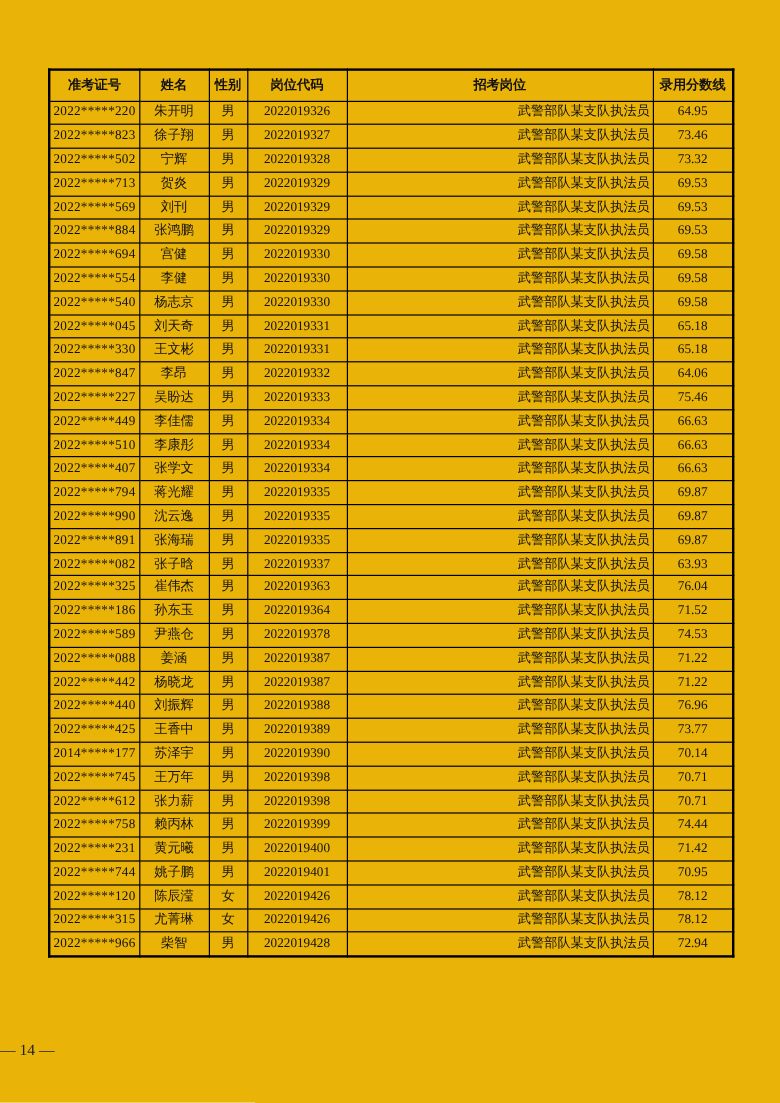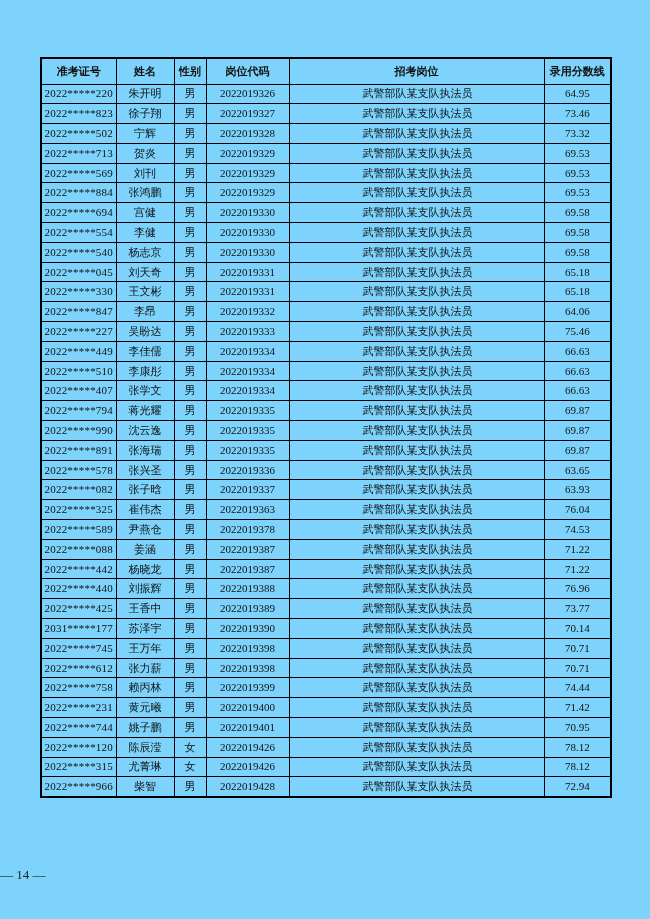"准考证号" .page { background: #7dd3fc -> #eab308 }
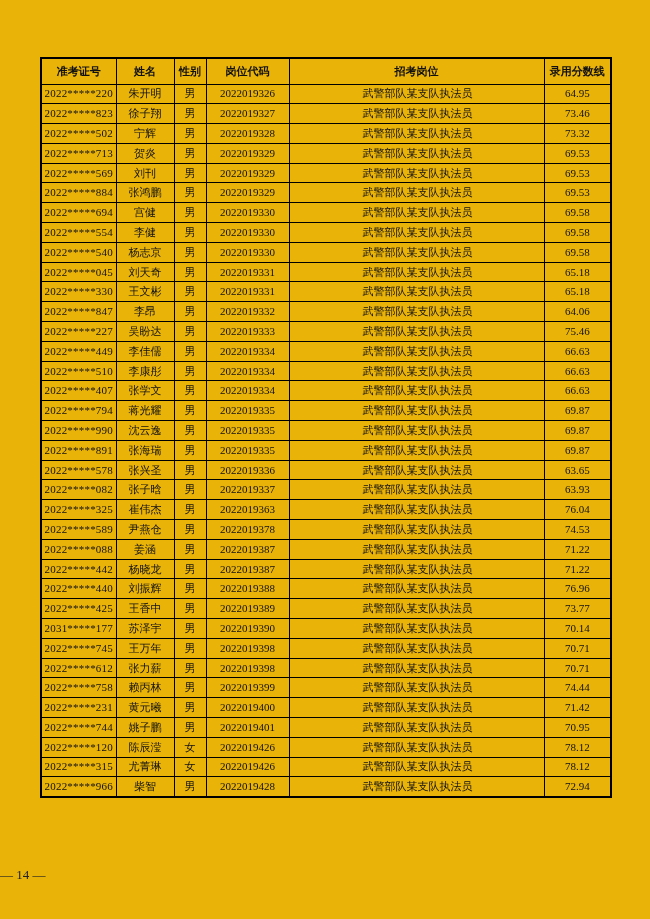"武警部队某支队执法员" .score-table td.col-position { text-align: center -> right }
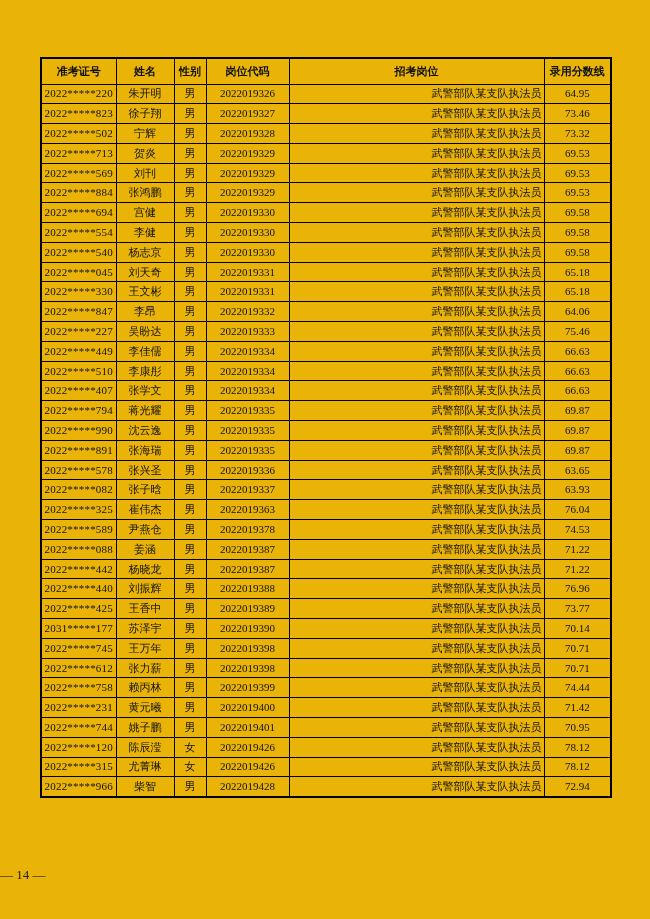"2022*****578" tr { html: <tr> <td>2022*****578</td> <td>张兴圣</td> <td>男</td> <td>2022019336</td> <td>武警部队某支队执法员</td> <td>63.65</td> </tr> -> none }
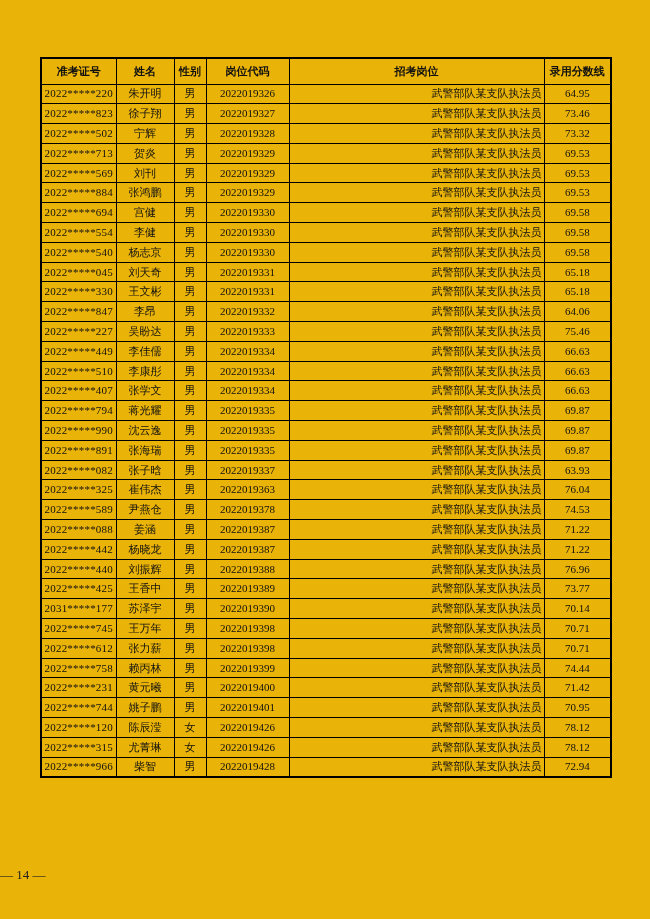"2022*****186" tr { html: none -> <tr> <td>2022*****186</td> <td>孙东玉</td> <td>男</td> <td>2022019364</td> <td>武警部队某支队执法员</td> <td>71.52</td> </tr> }
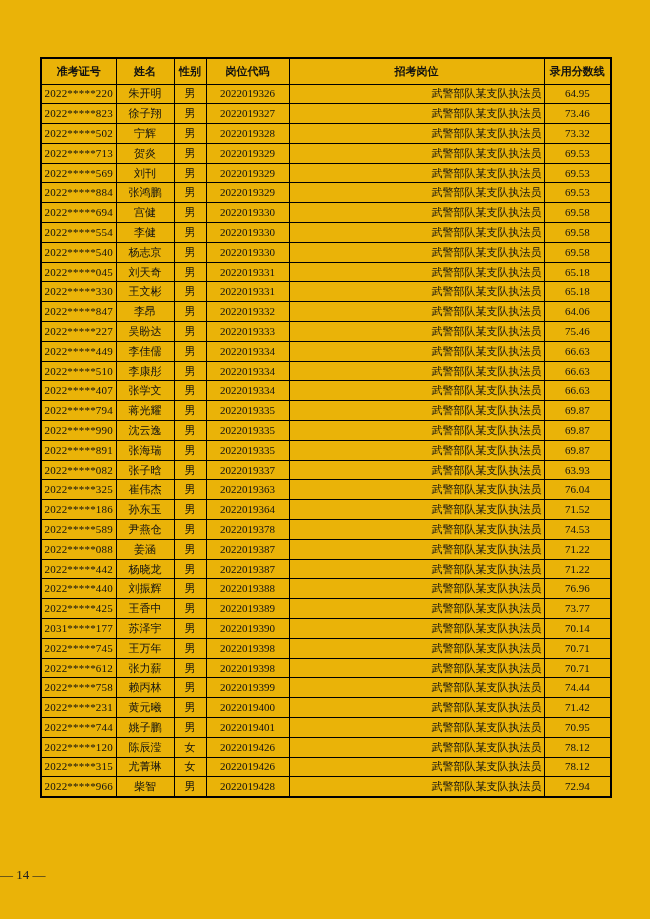"2031*****177" td.col-ticket { text: 2031 -> 2014 }
